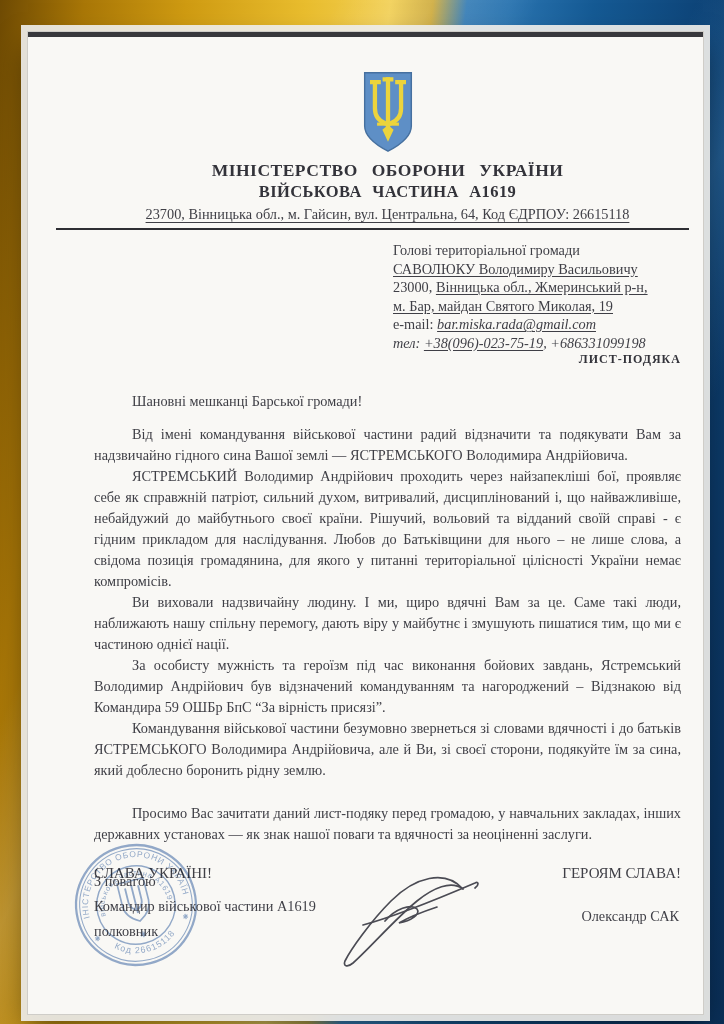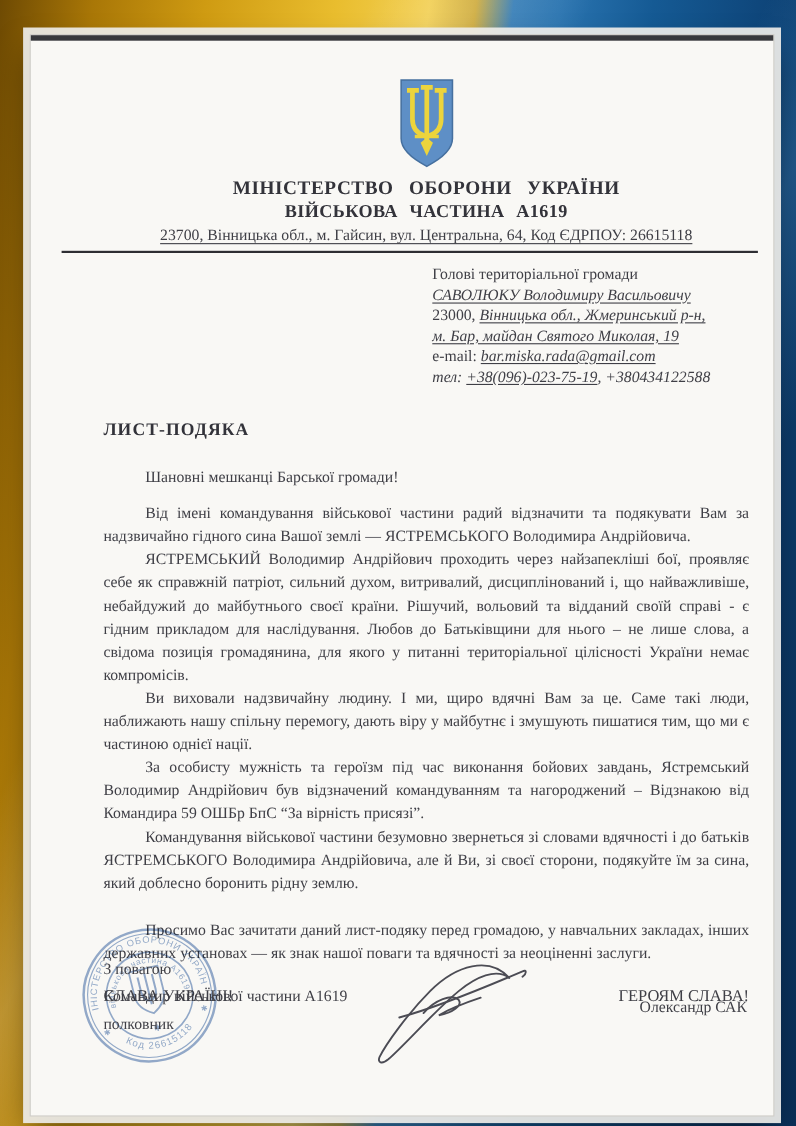"САВОЛЮКУ Володимиру Васильовичу" .u { font-style: italic -> none }
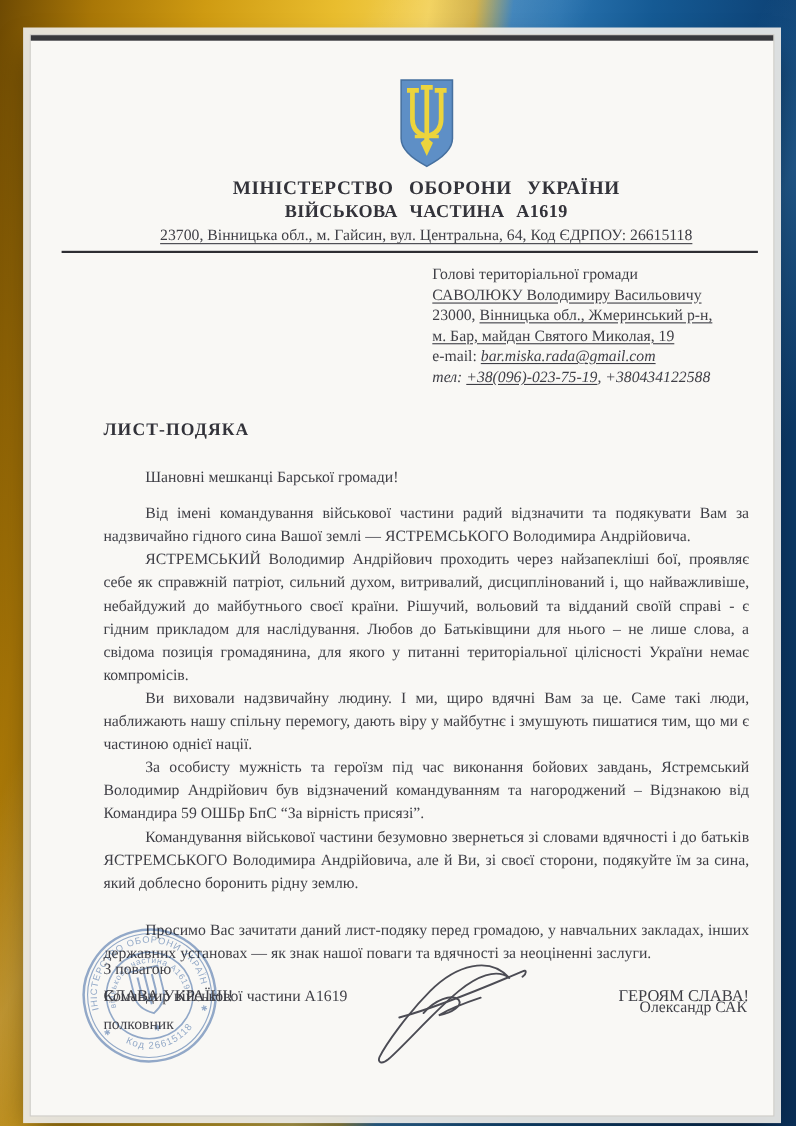", +380434122588" span { text: +380434122588 -> +686331099198 }
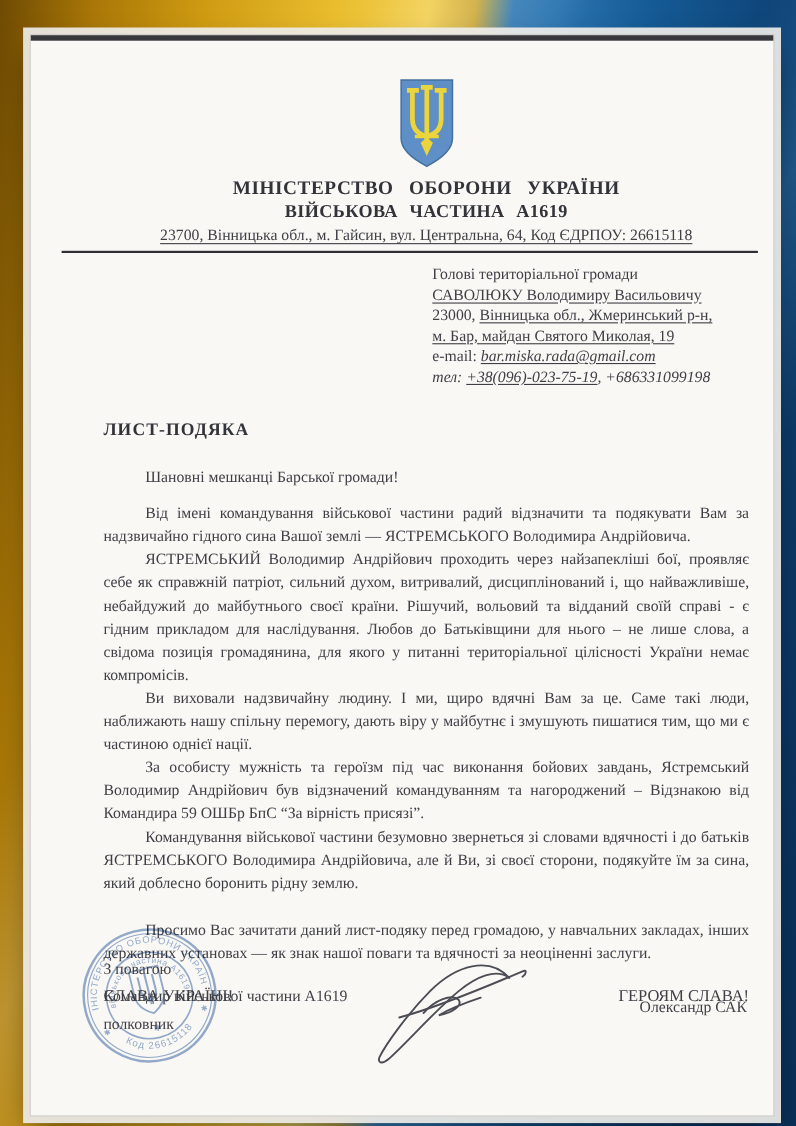"ЛИСТ-ПОДЯКА" .doc-title { font-size: 16px -> 12px; margin-top: 30px -> none; text-align: left -> right }
